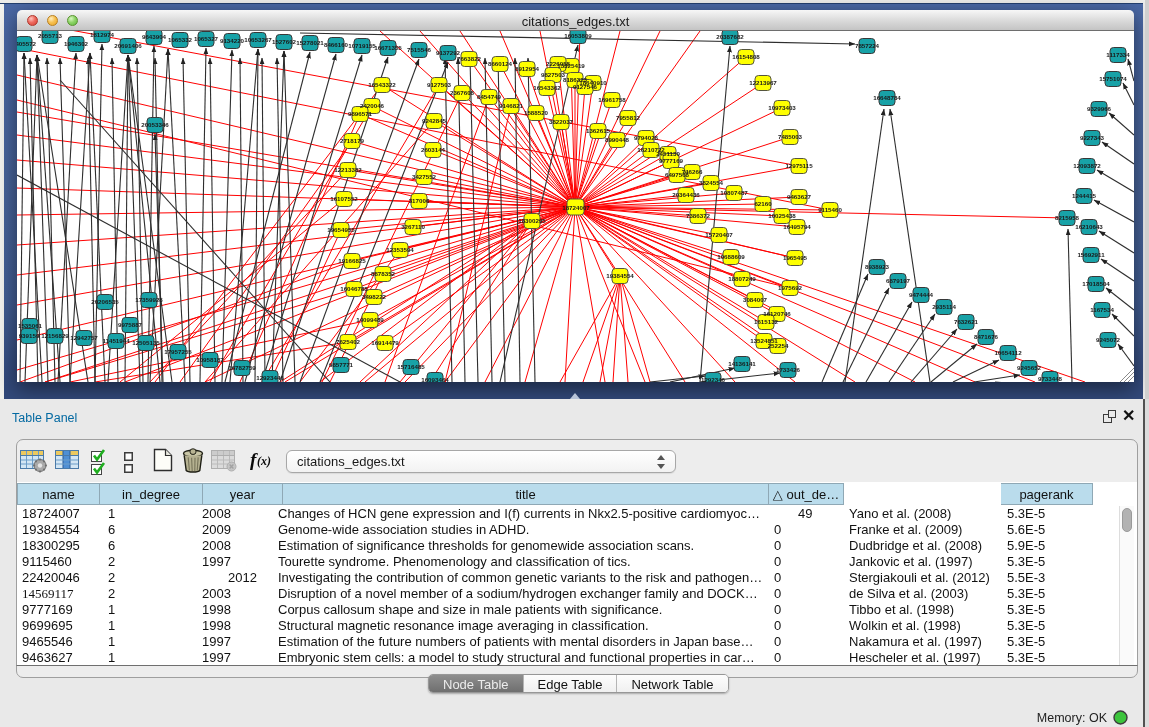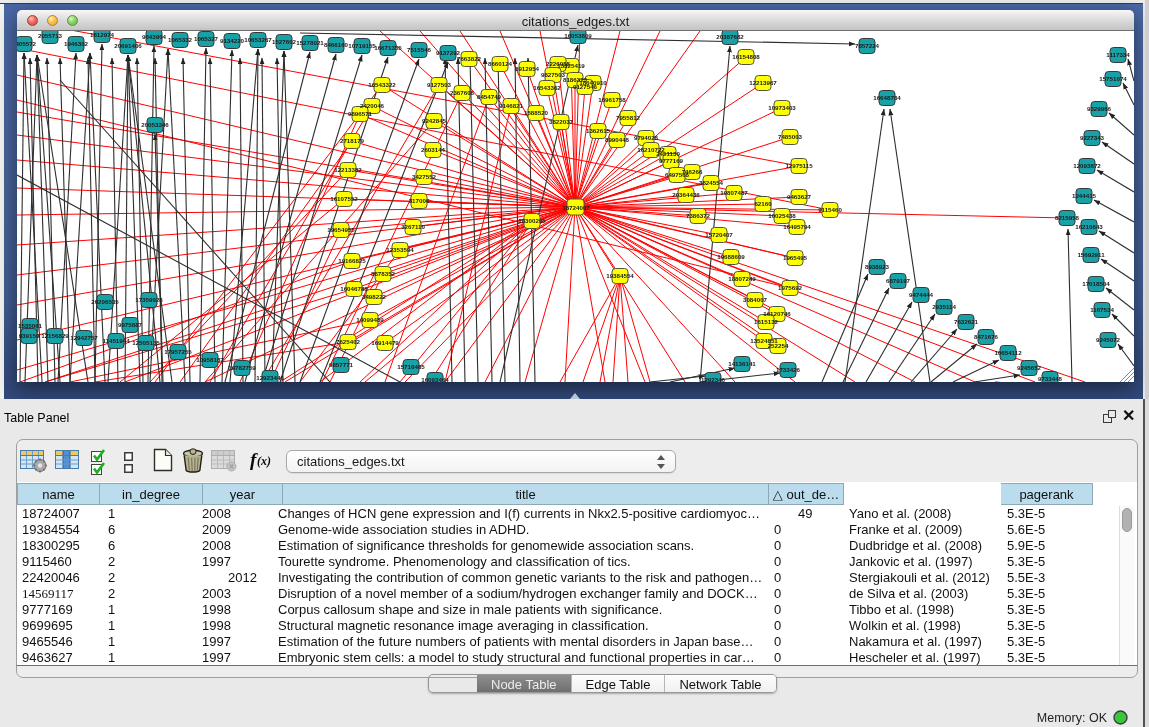"Table Panel" #tp_title { color: #000000 -> #0369a1; left: 4px -> 12px }
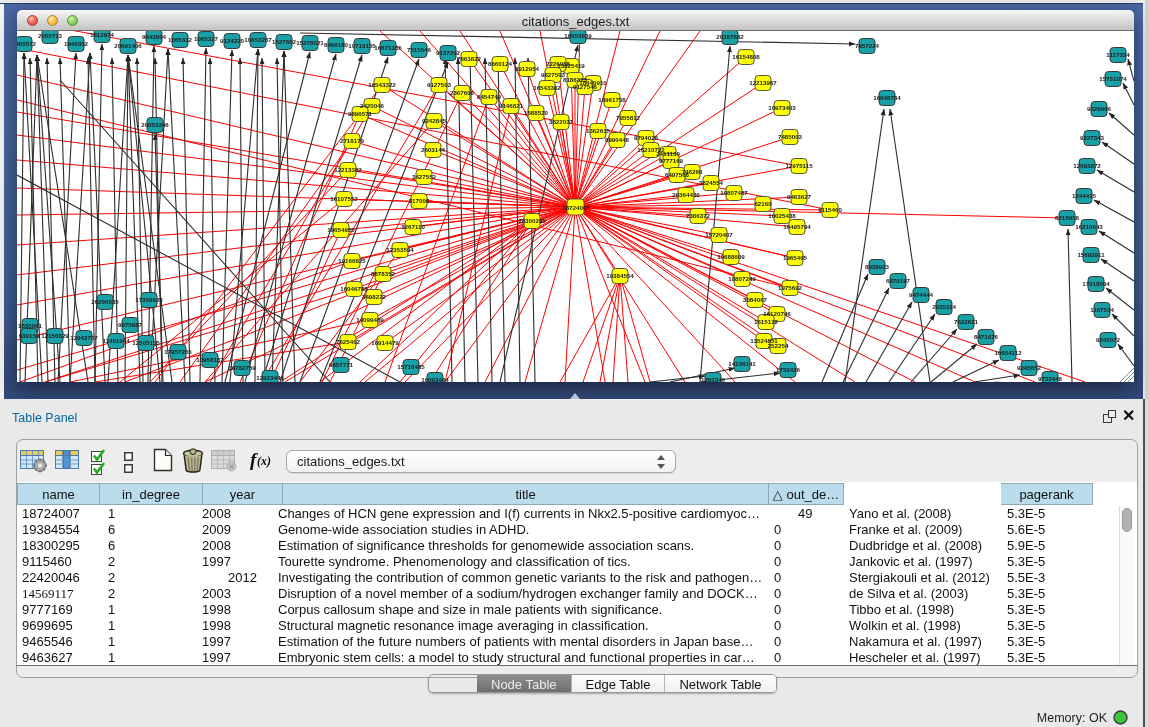"Node Table" #tabs { padding-left: 48px -> none }
